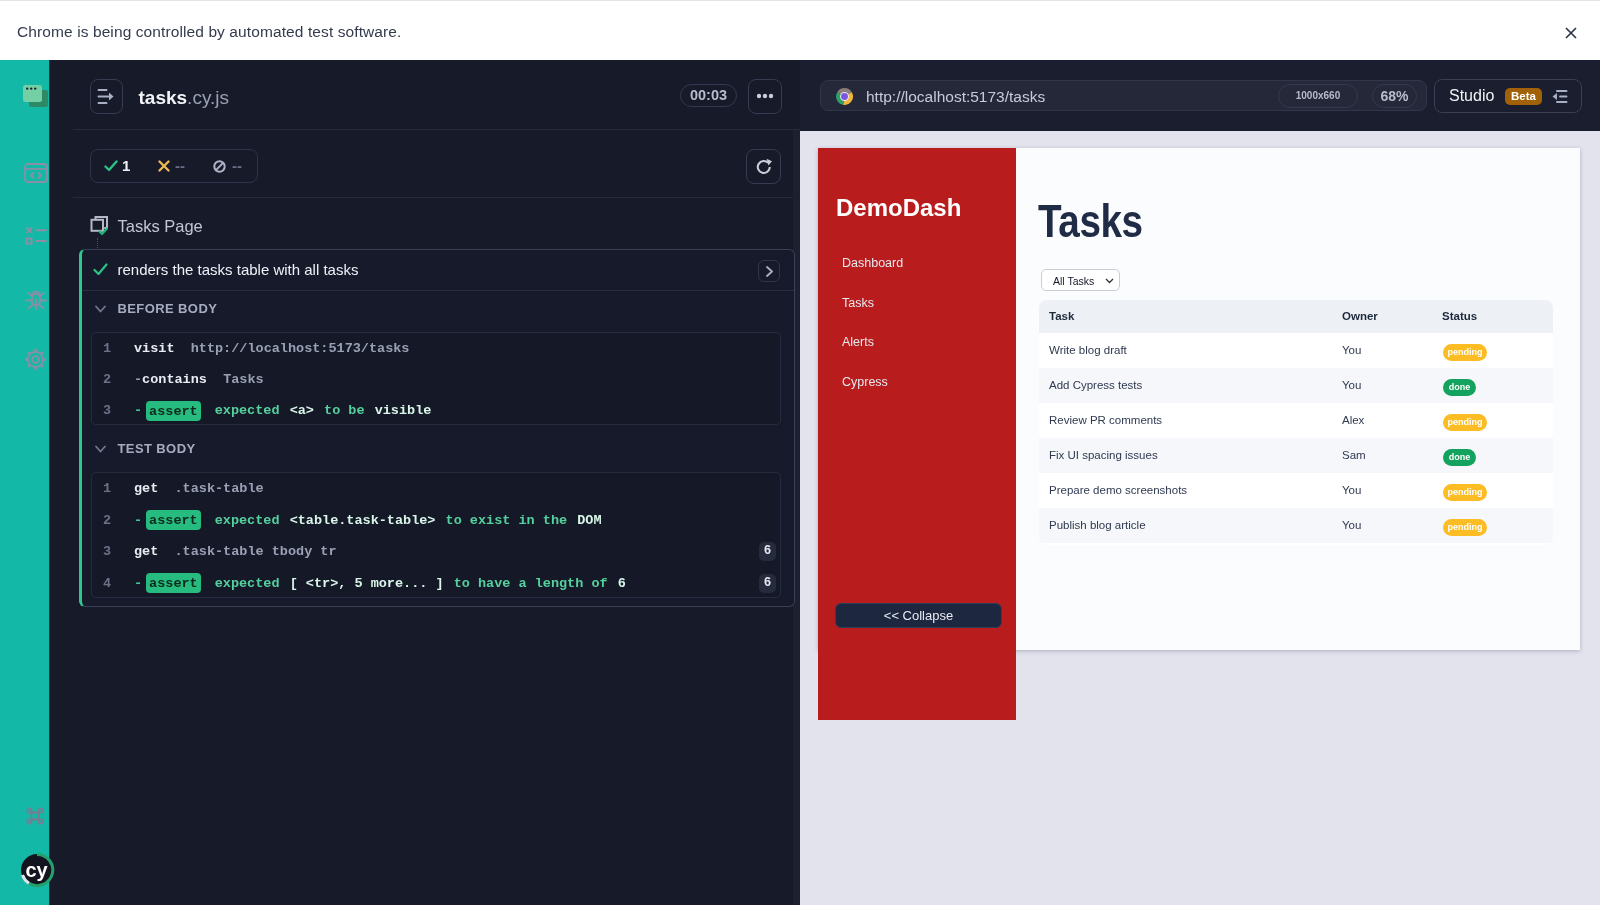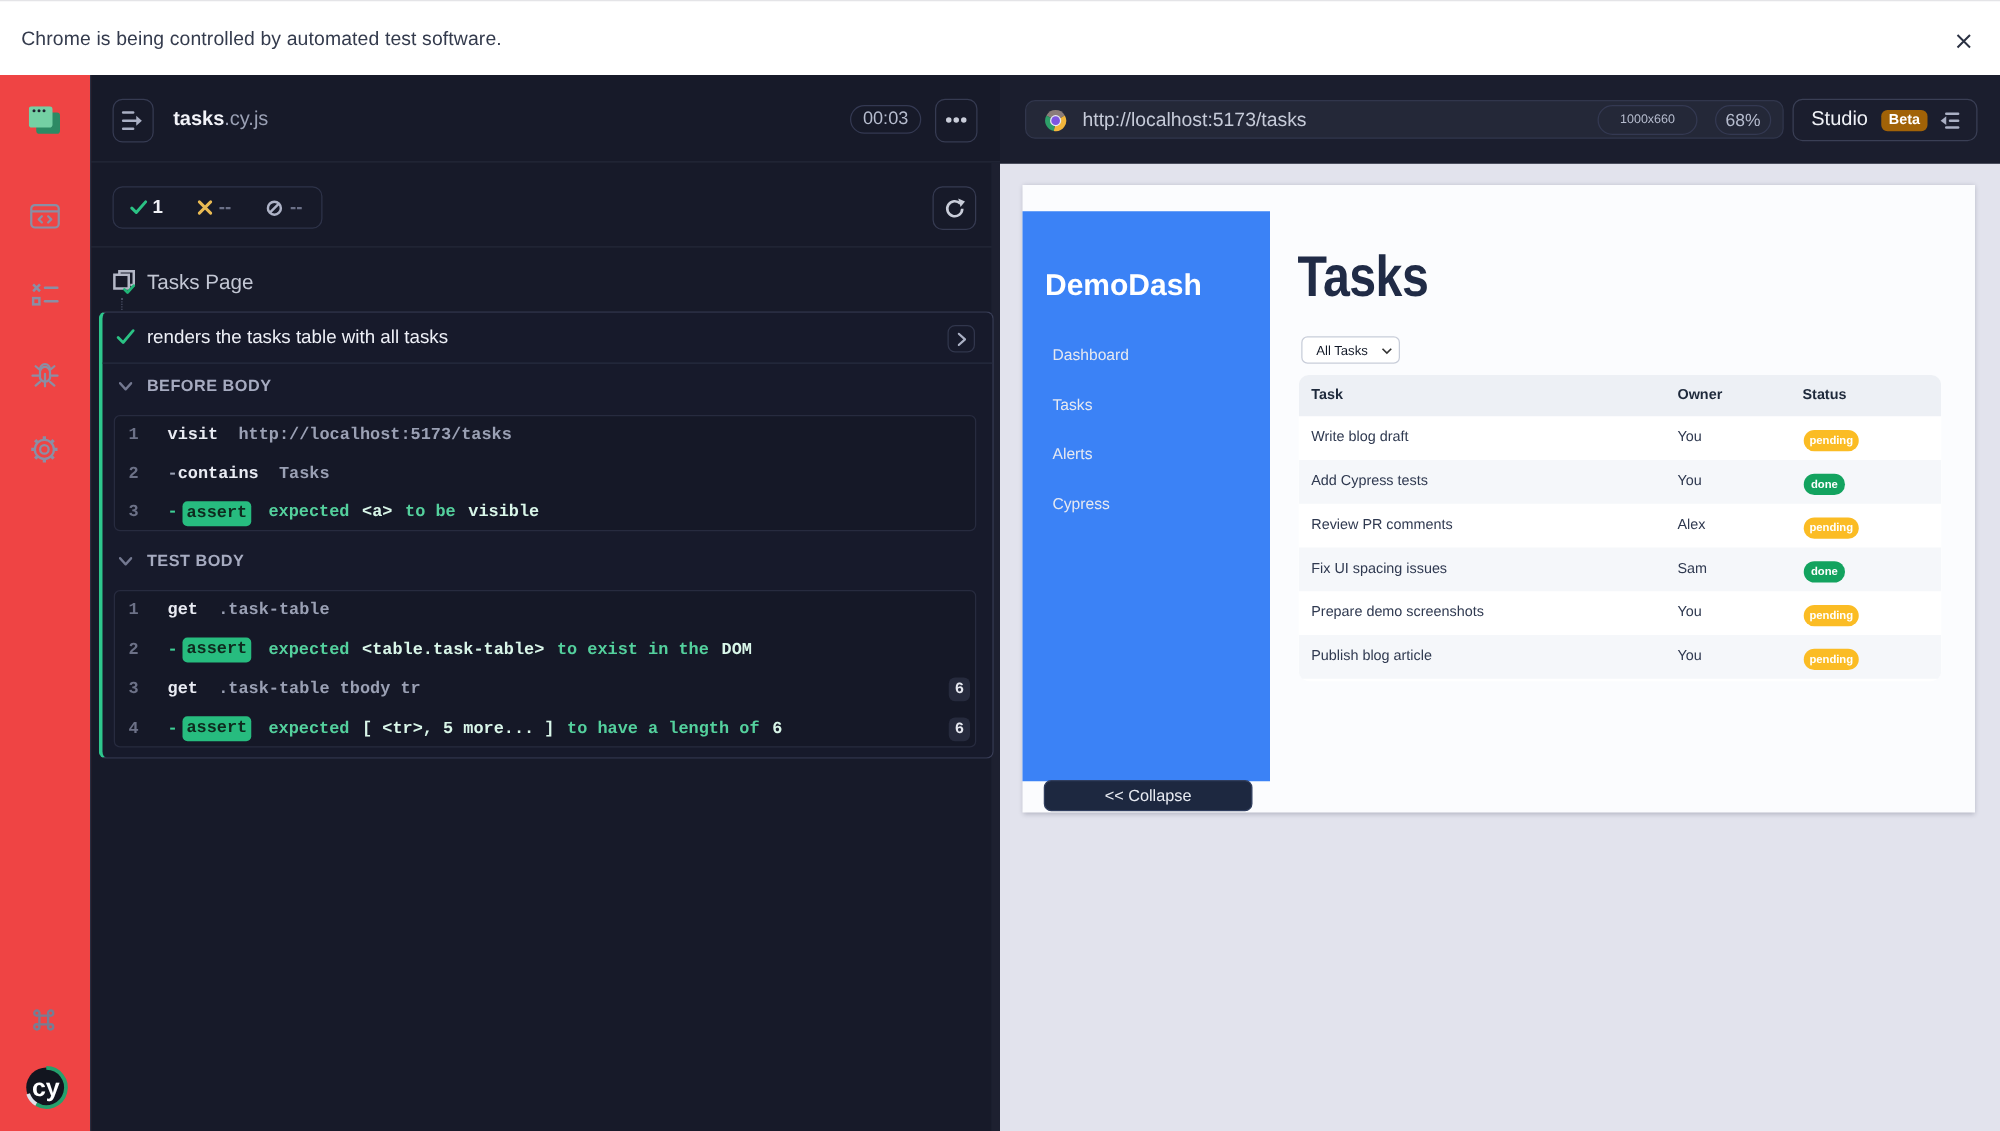"tasks.cy.js" div.abs { font-size: 16px -> 19px }
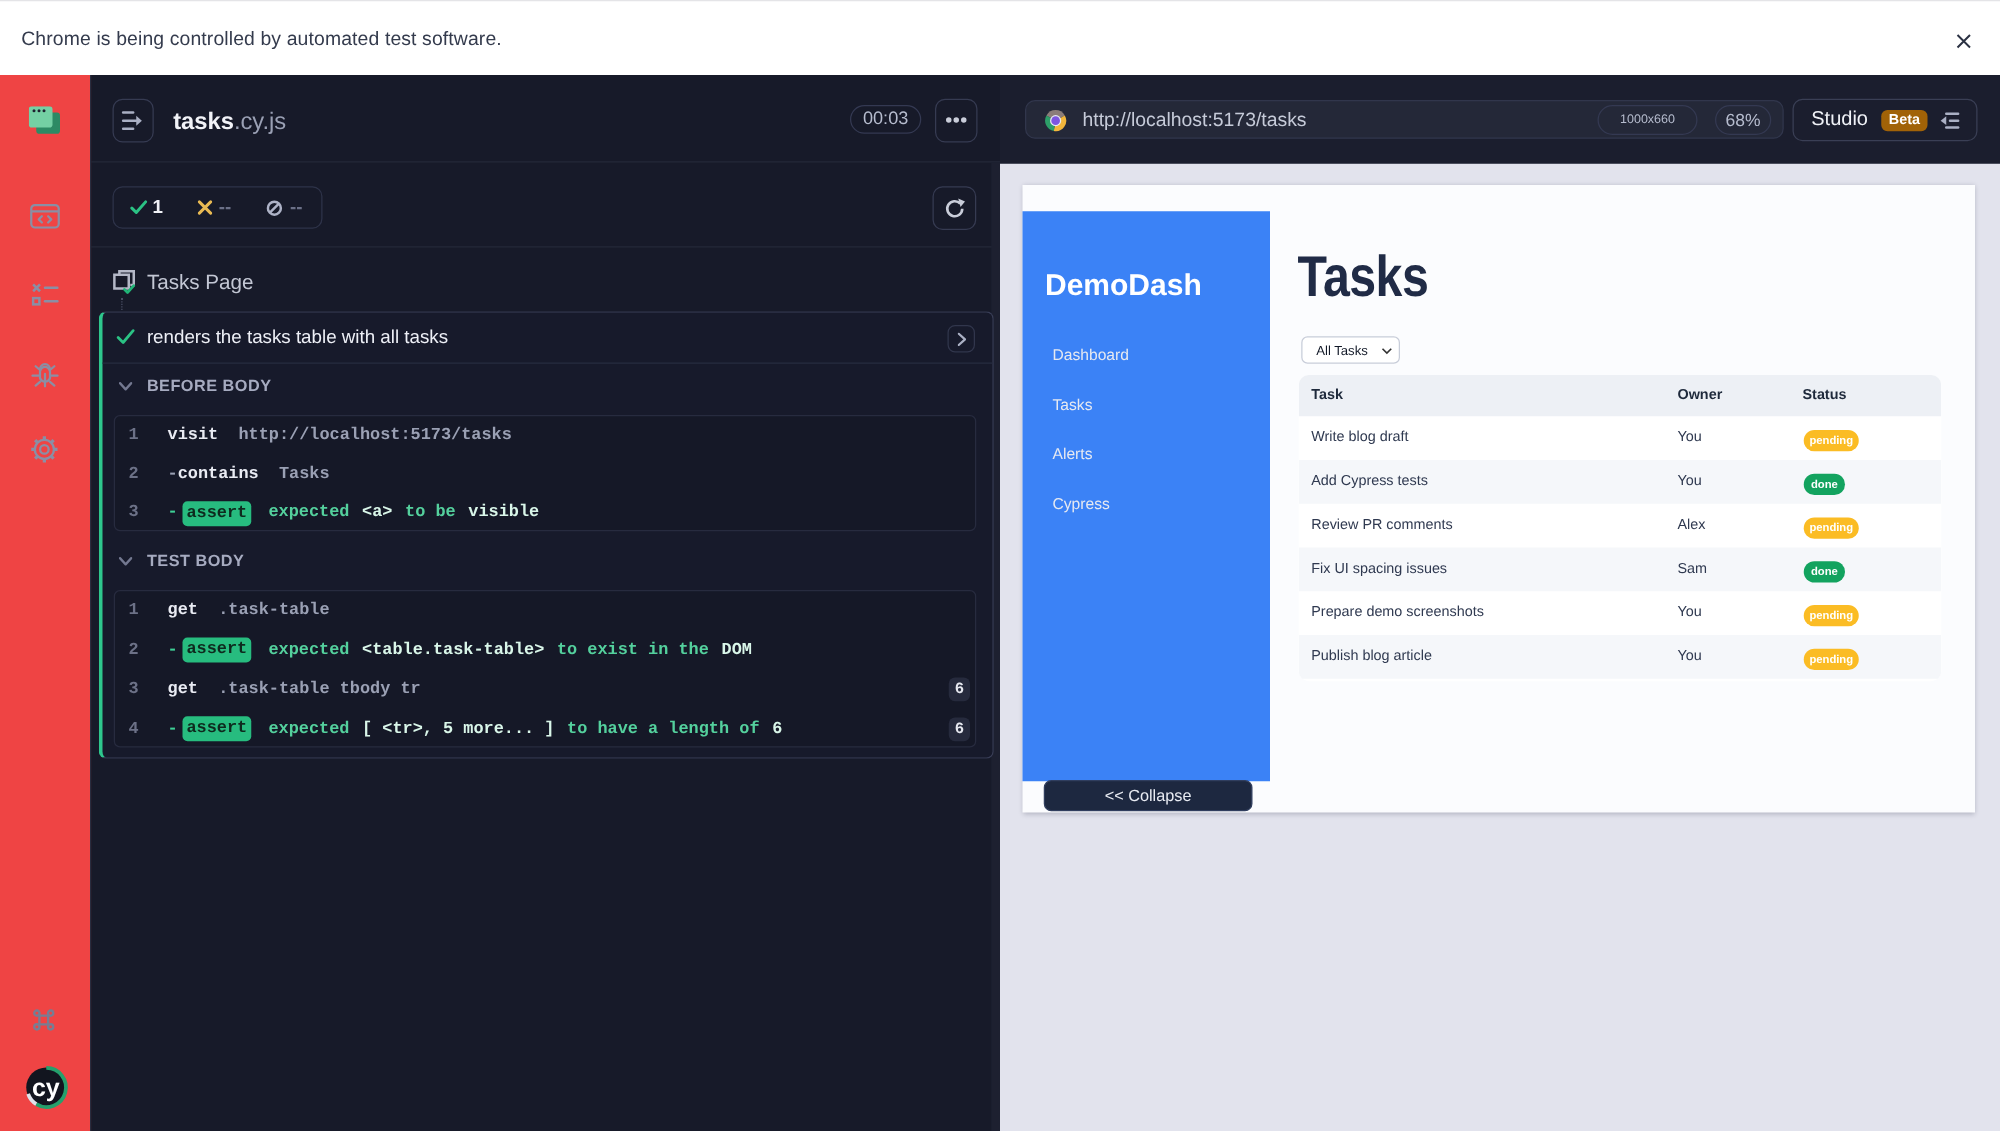"00:03" .pill { font-weight: none -> bold }
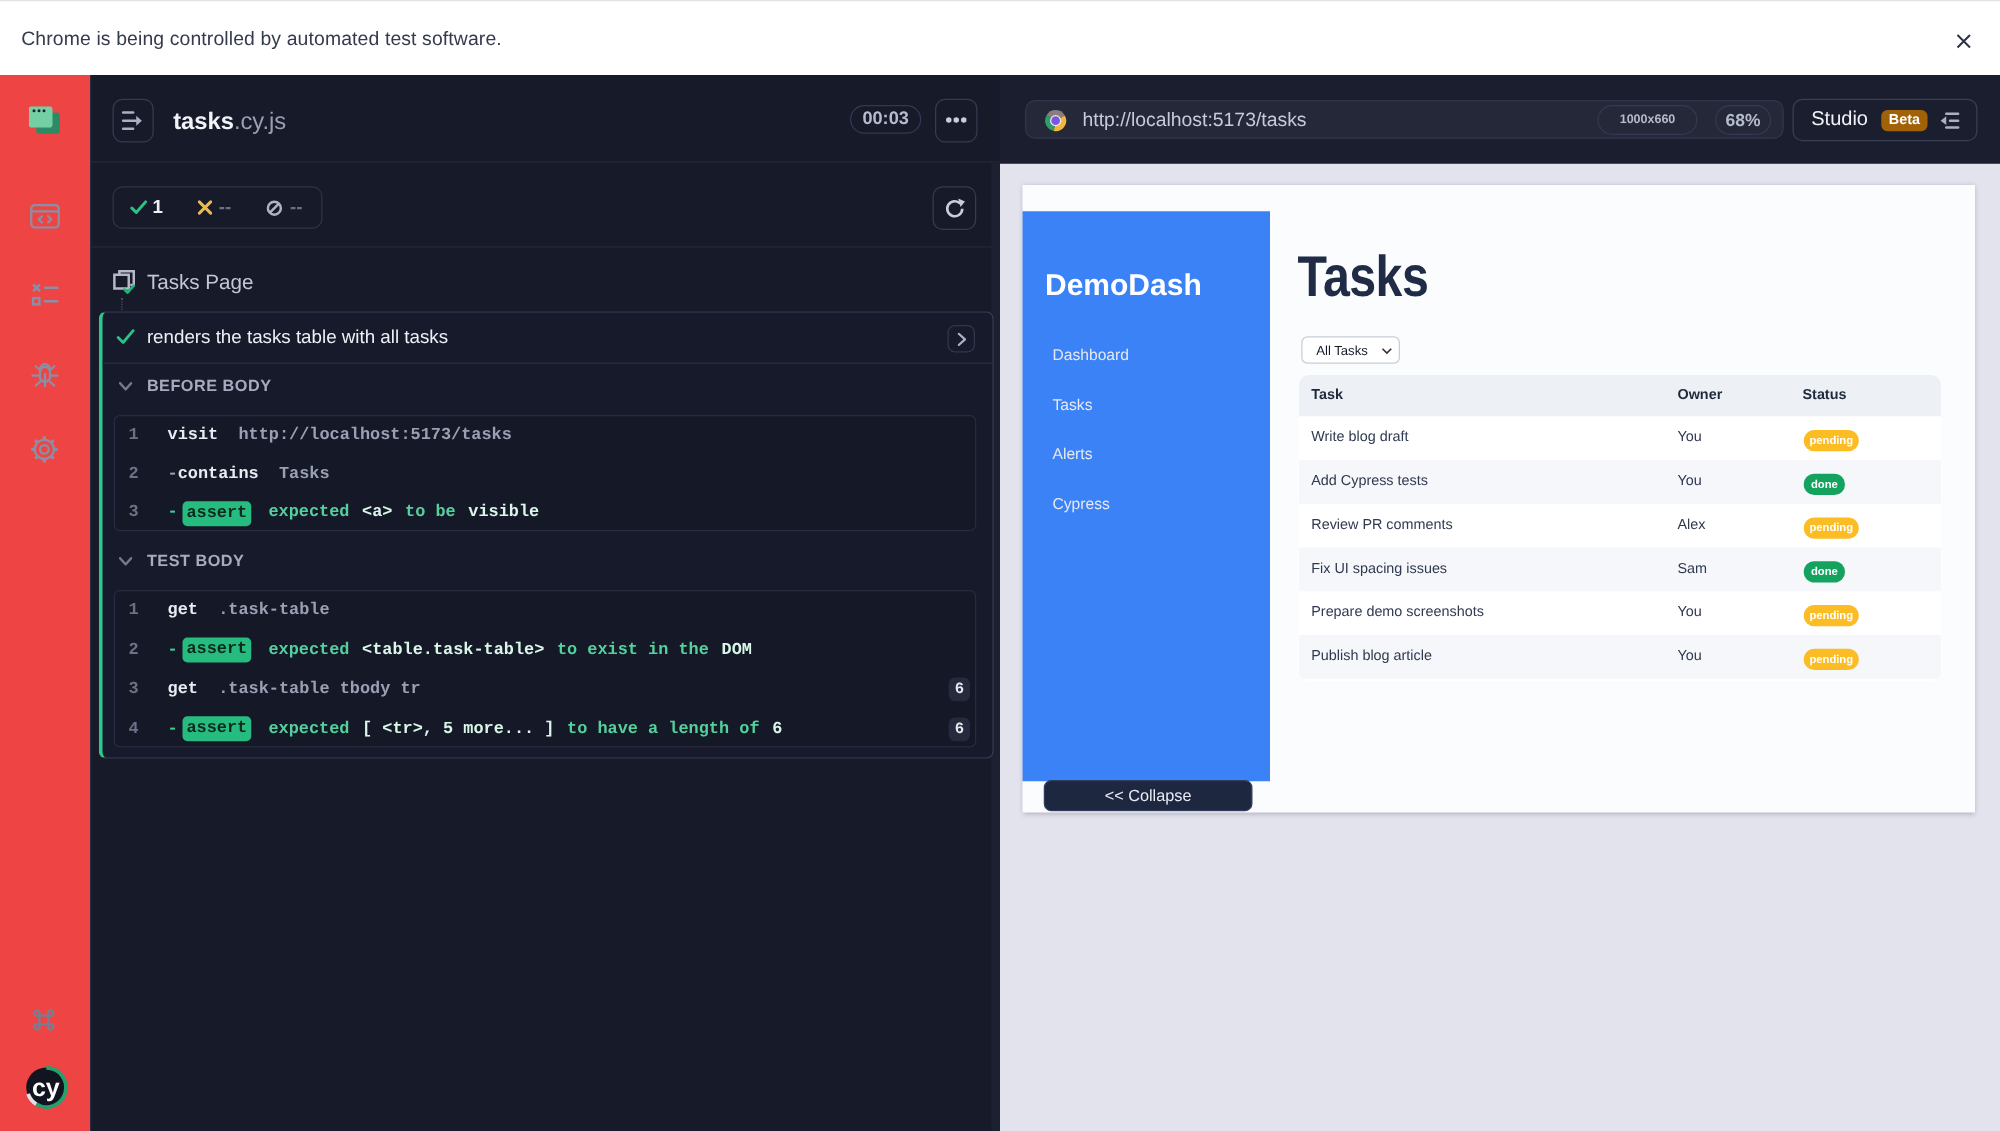"DemoDash" #appside { background: #3b82f6 -> #b91c1c; height: 456px -> 572px; margin-top: 21px -> none }
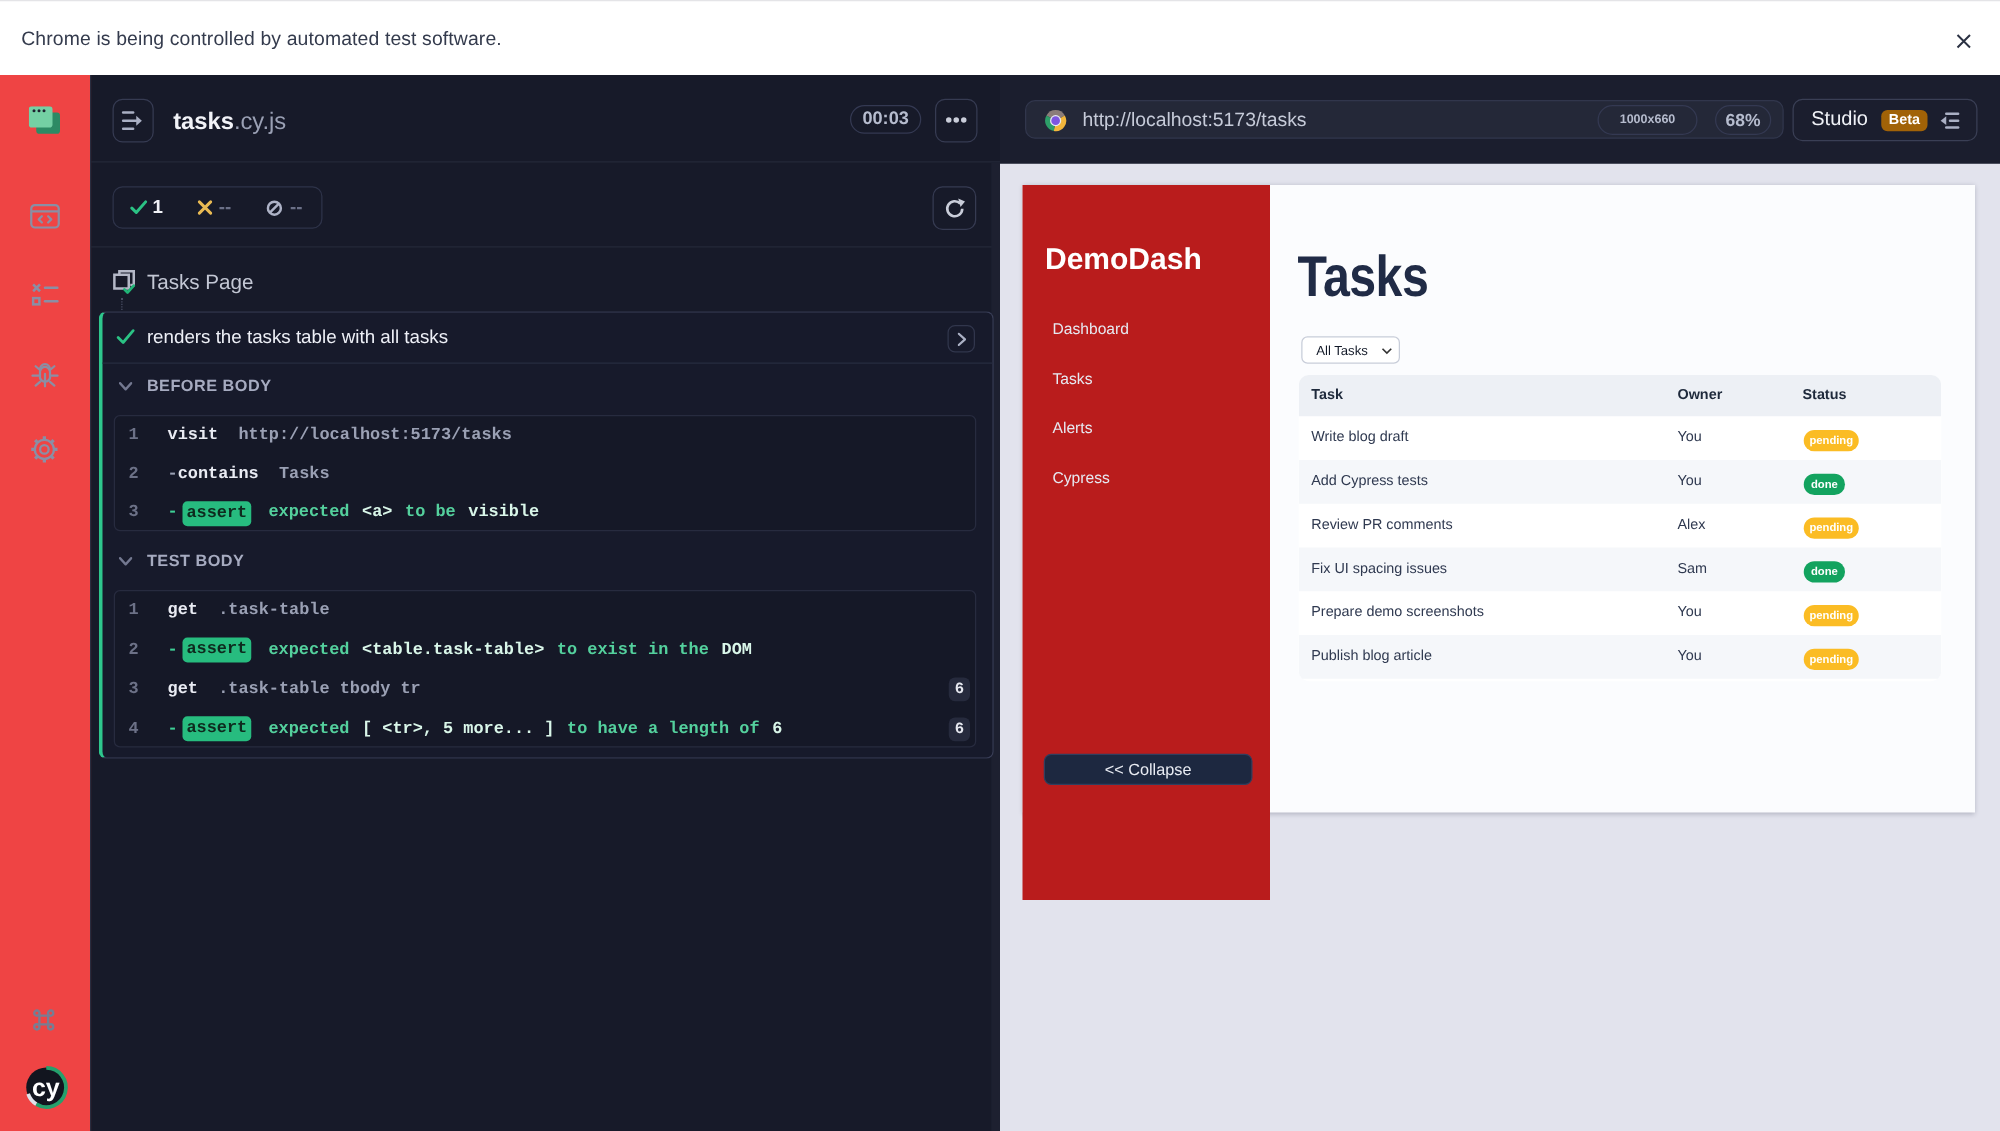"cy" #sidebar { background: #ef4444 -> #14b8a6; width: 73px -> 50px }
